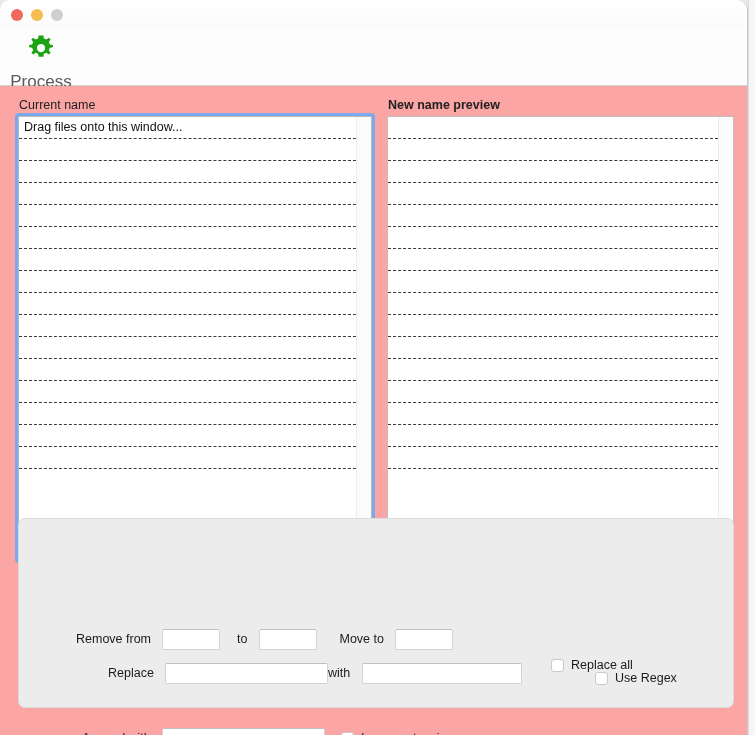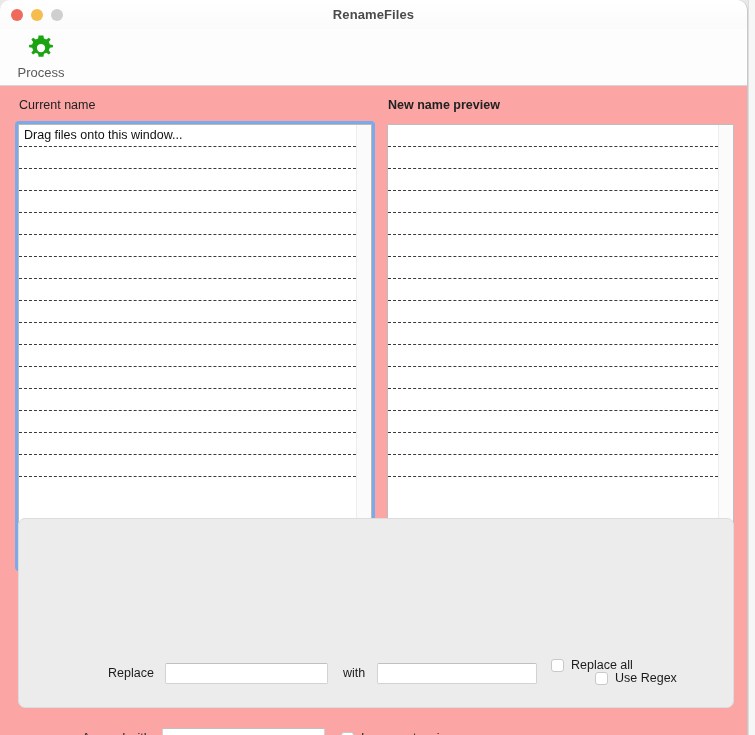"RenameFiles" div.win-title { html: <div>RenameFiles</div> -> none }
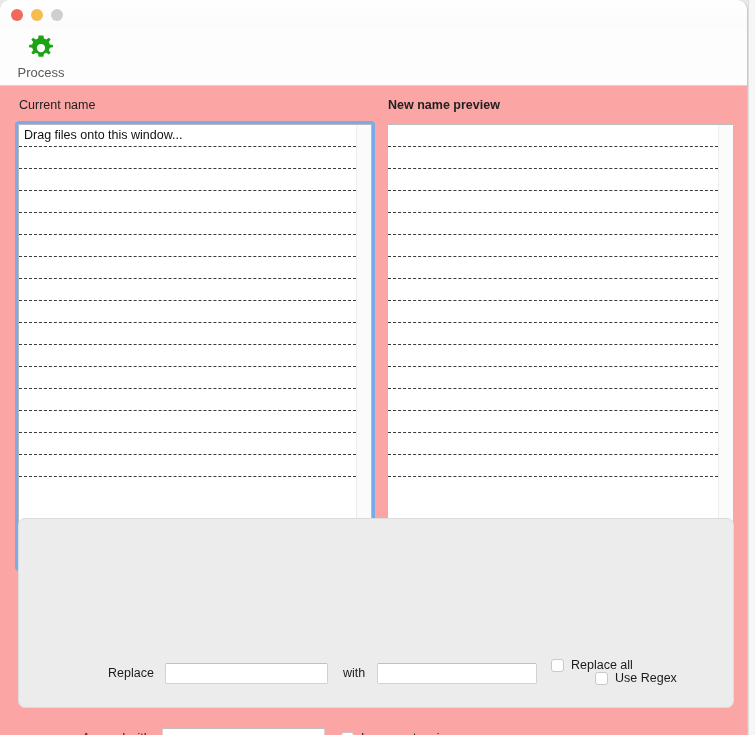"Process" .tb-label { font-size: 13px -> 17px; margin-top: 0 -> 7px }
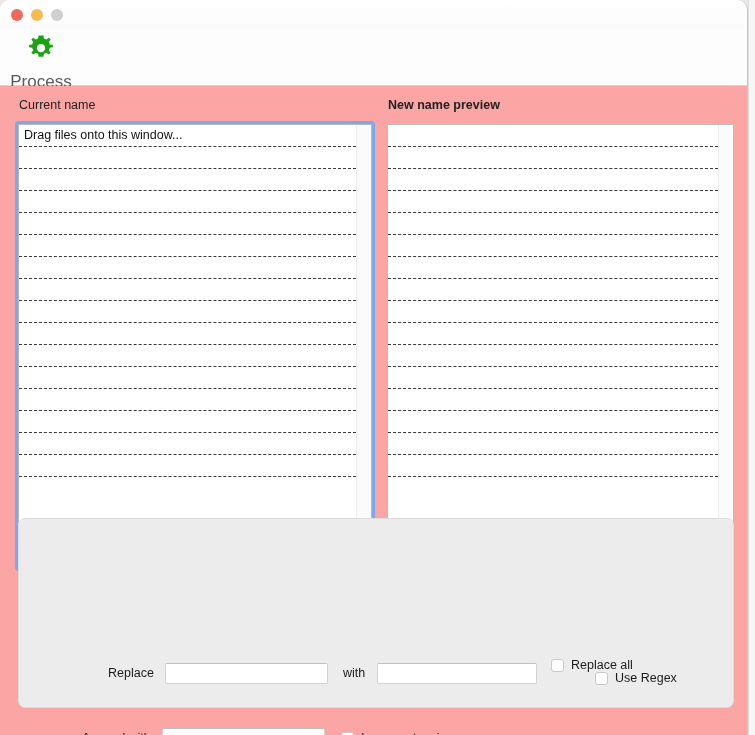"Drag files onto this window..." .listbox { top: 38px -> 30px }
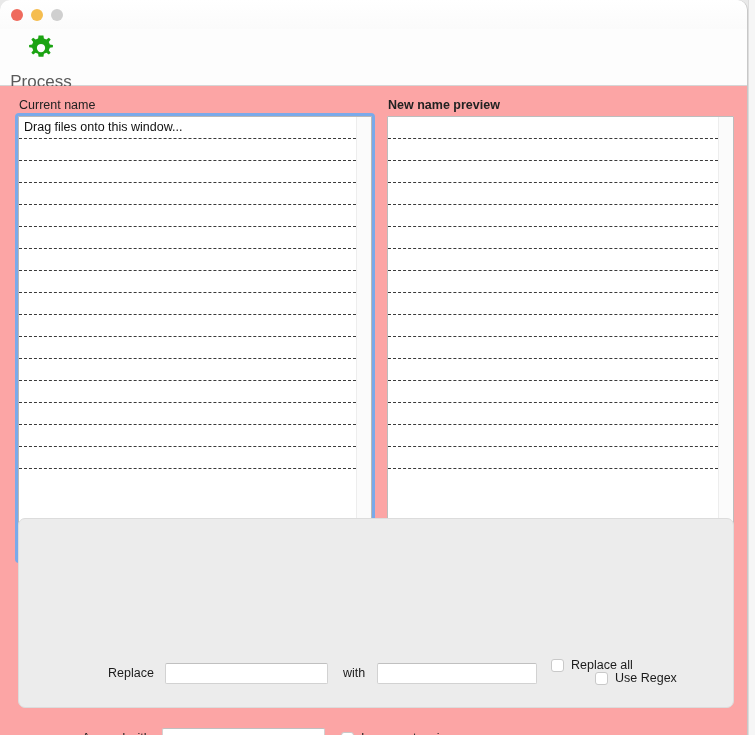"Remove from" div.frow { html: none -> <div> <span>Remove from</span> <input> <span>to</span> <input> <span>Move to</span> <input> </div> }
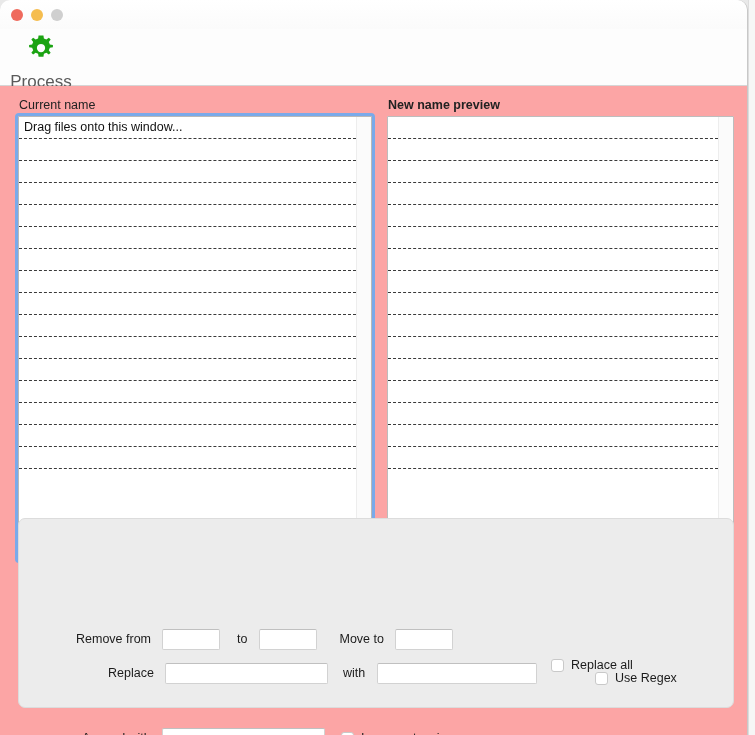"with" span.flabel { margin-left: 15px -> none }
